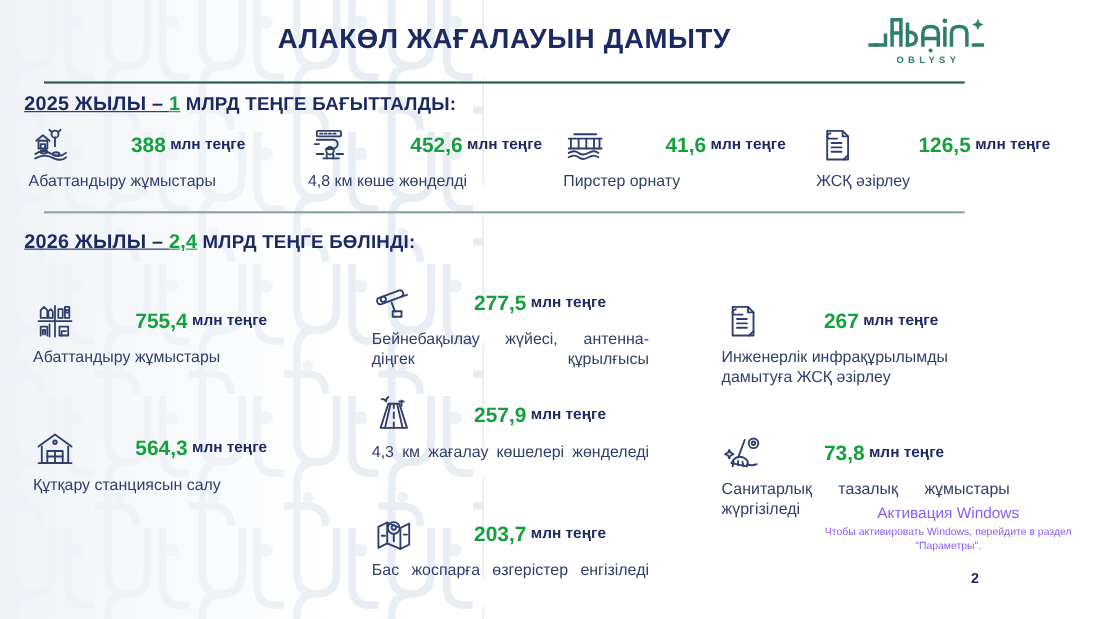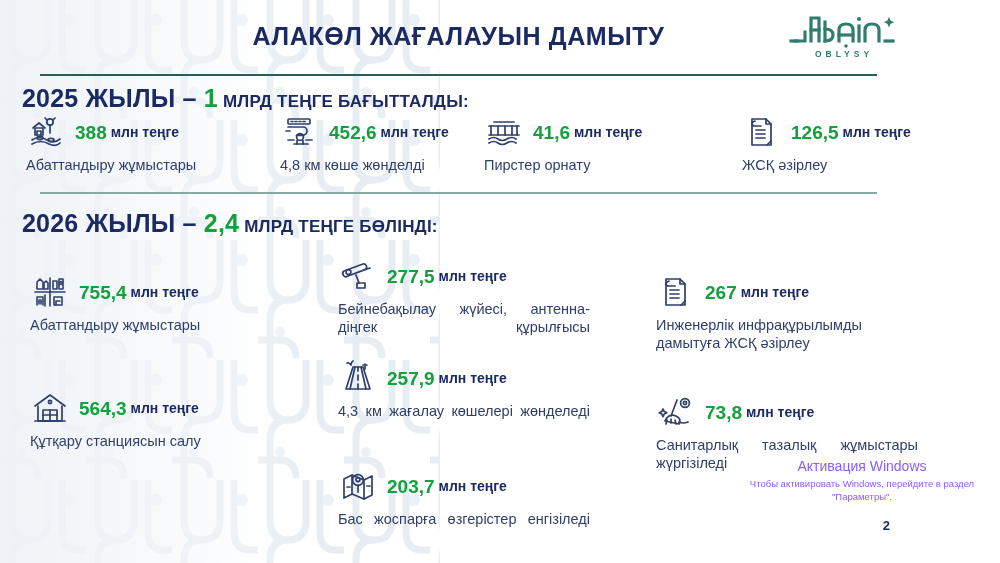"2025" .section-head .big { font-size: 25px -> 18px; text-decoration: none -> underline }
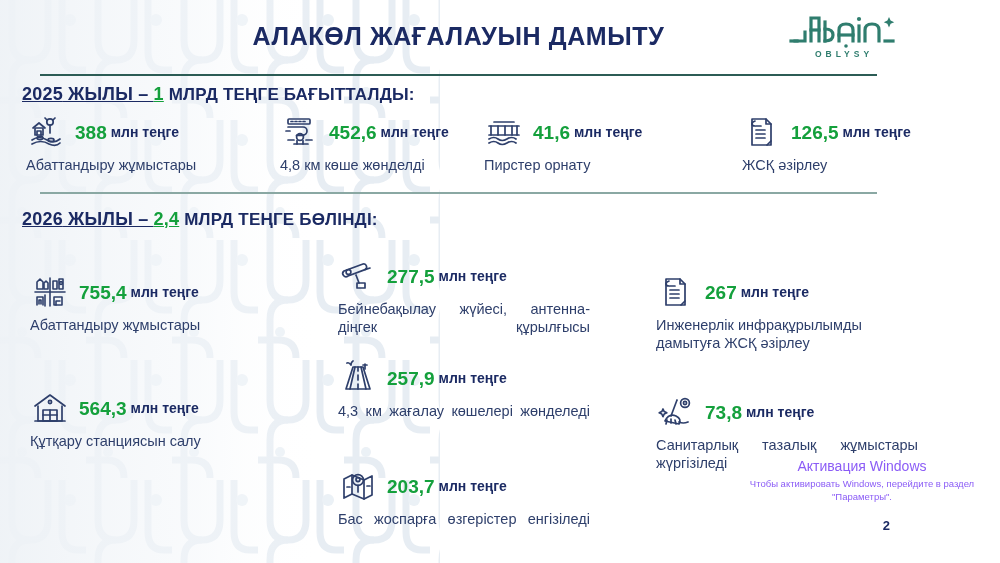"388" .amount-row { align-items: center -> flex-start; margin-left: none -> 44px }
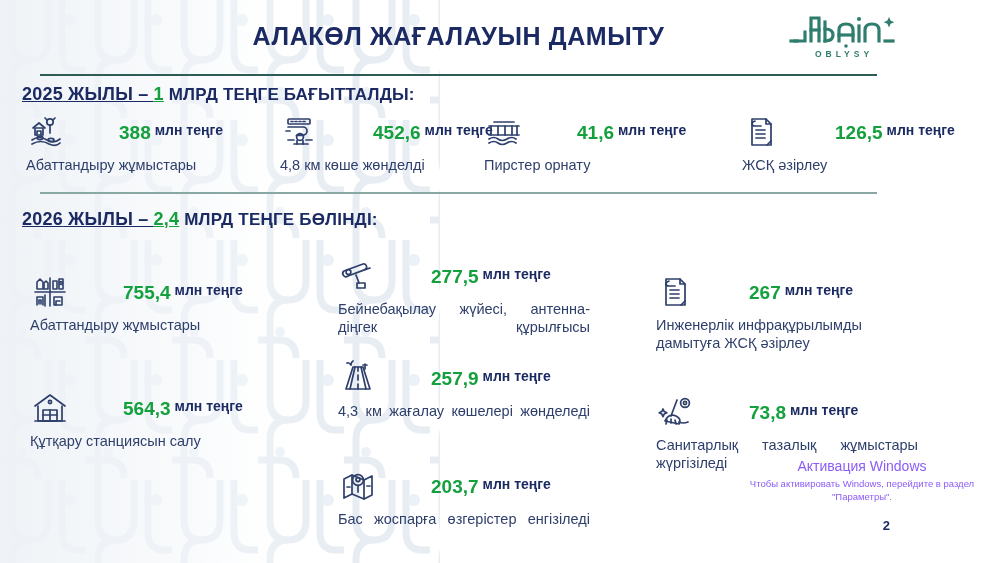"41,6" .i25-3 { left: 484px -> 512px }
